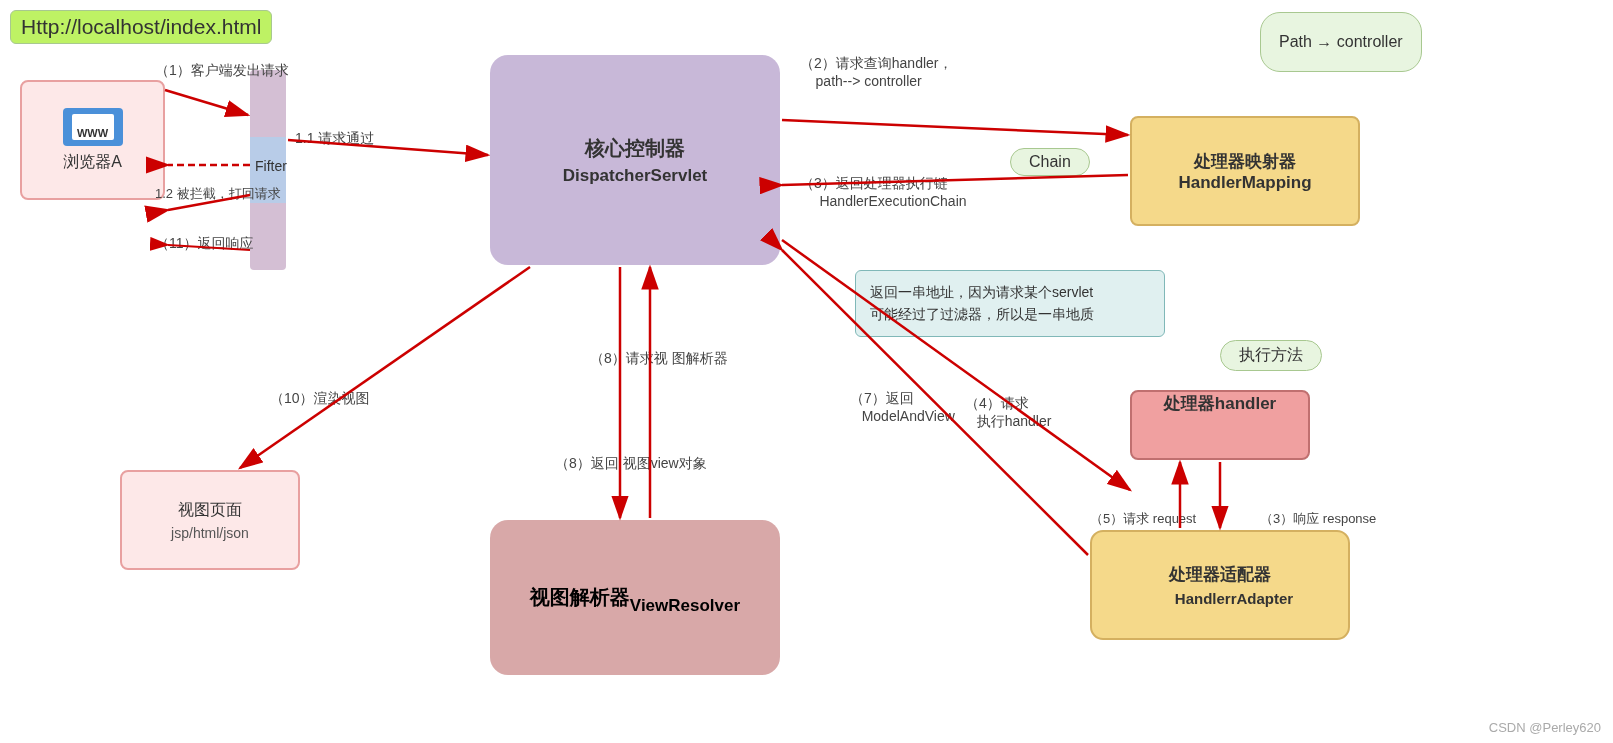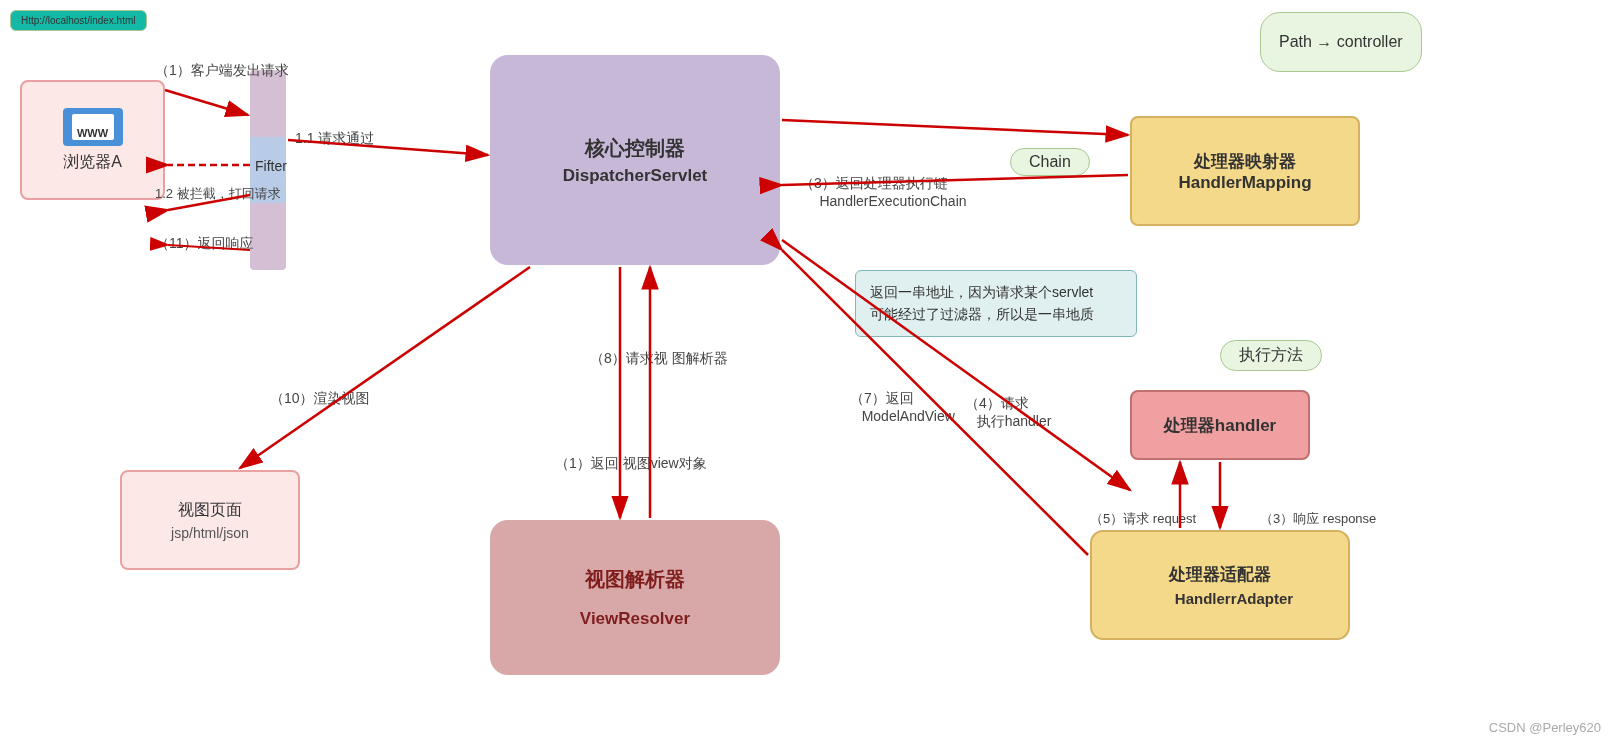"Http://localhost/index.html" .url-label { background: #14b8a6 -> #bef264; font-size: 10px -> 21px }
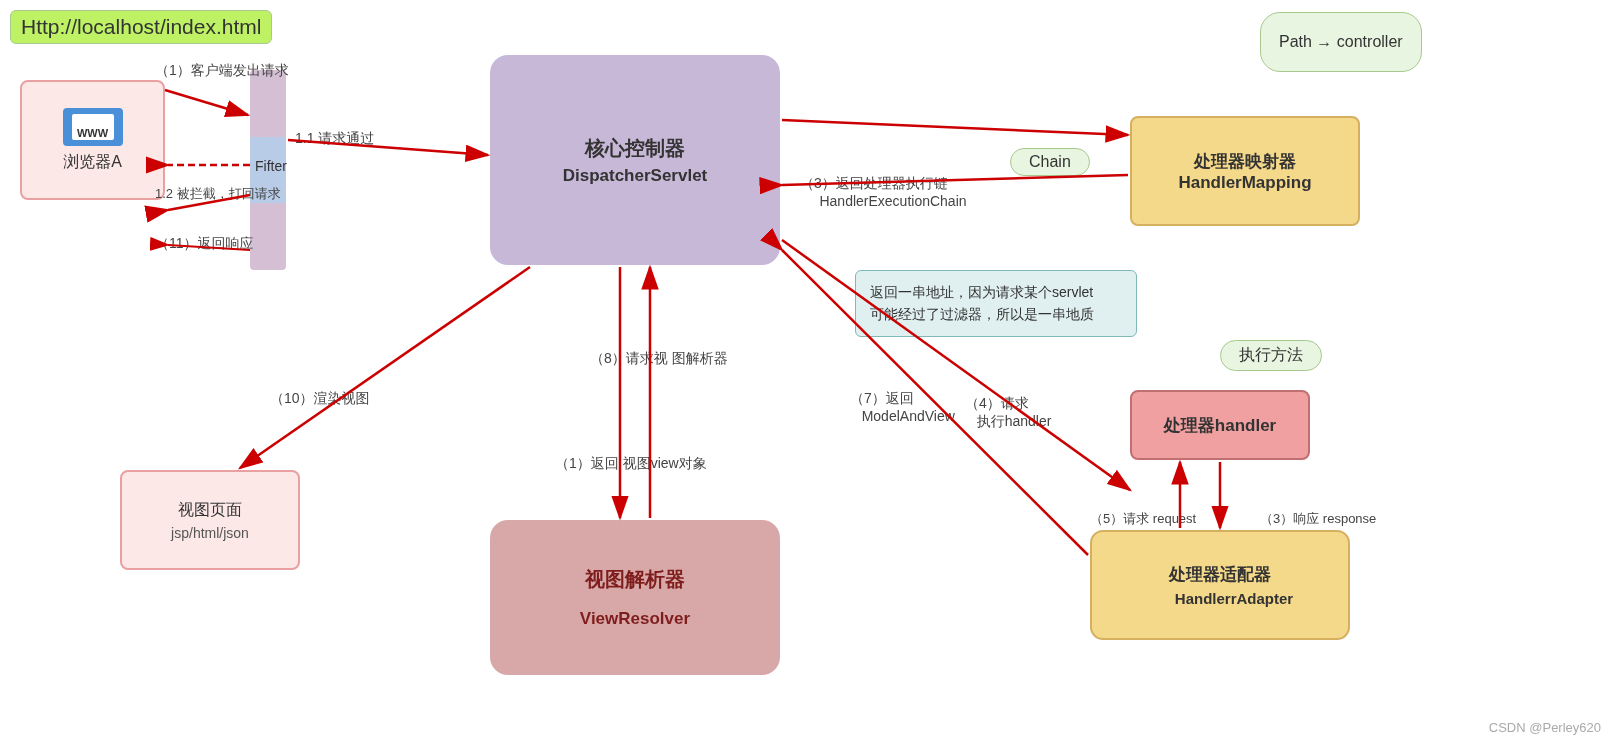"（2）请求查询handler，" div.text-label { html: none -> <div>（2）请求查询handler，<br>&nbsp;&nbsp;&nbsp;&nbsp;path--&gt; controller</div> }
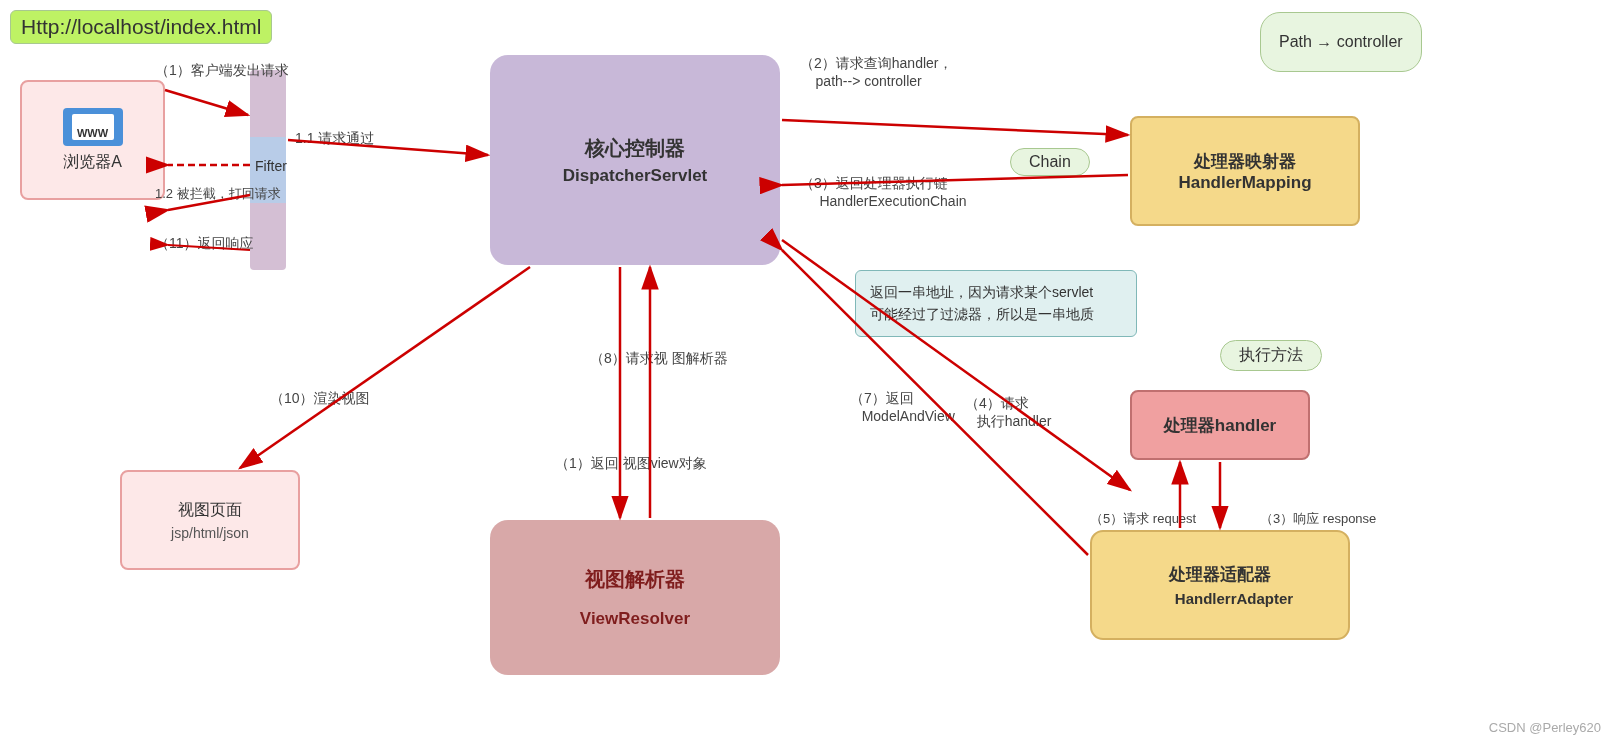"返回一串地址，因为请求某个servlet" .note-box { width: 282px -> 310px }
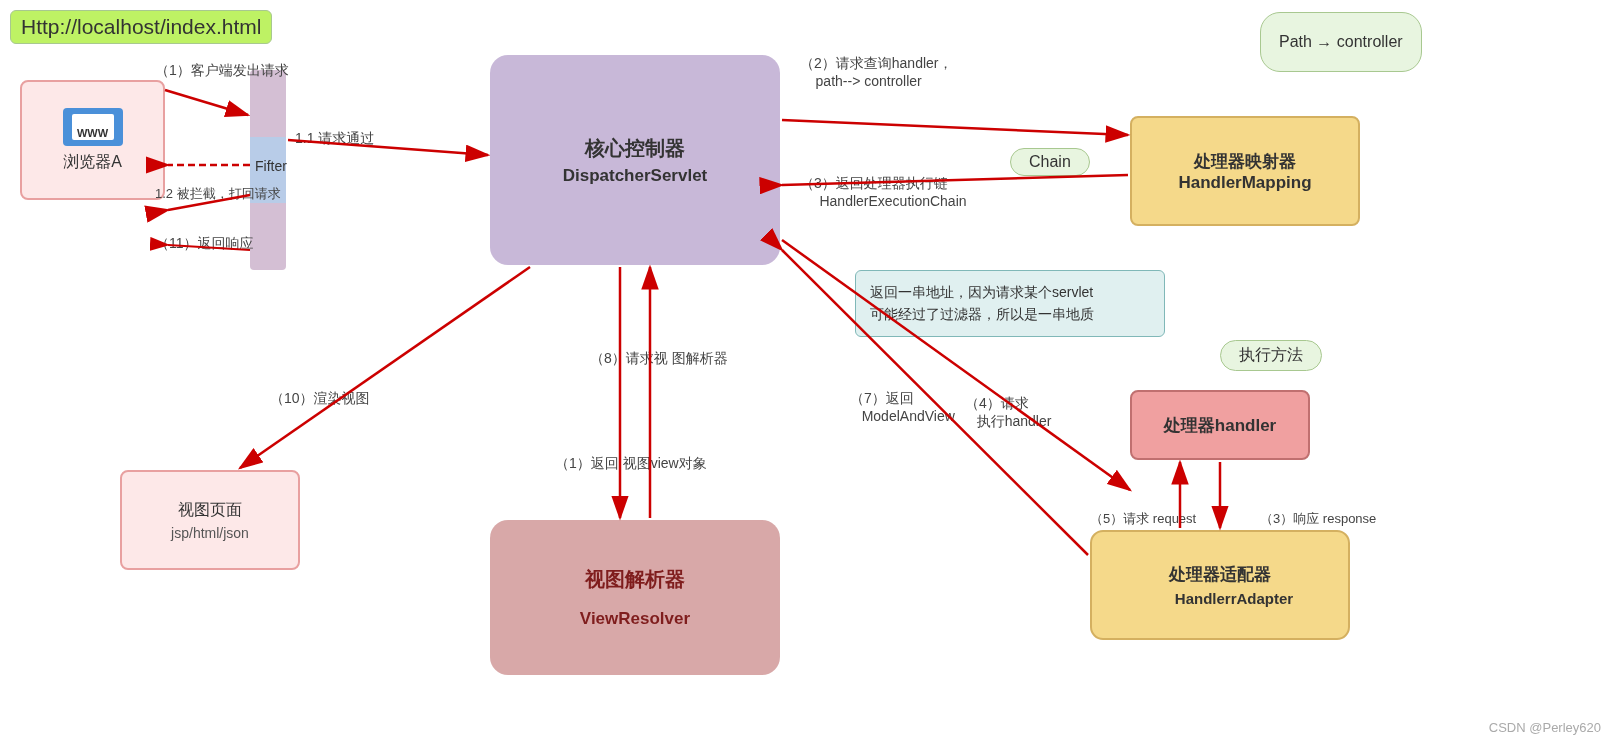"处理器handler" .handler-handler-box { align-items: center -> none }
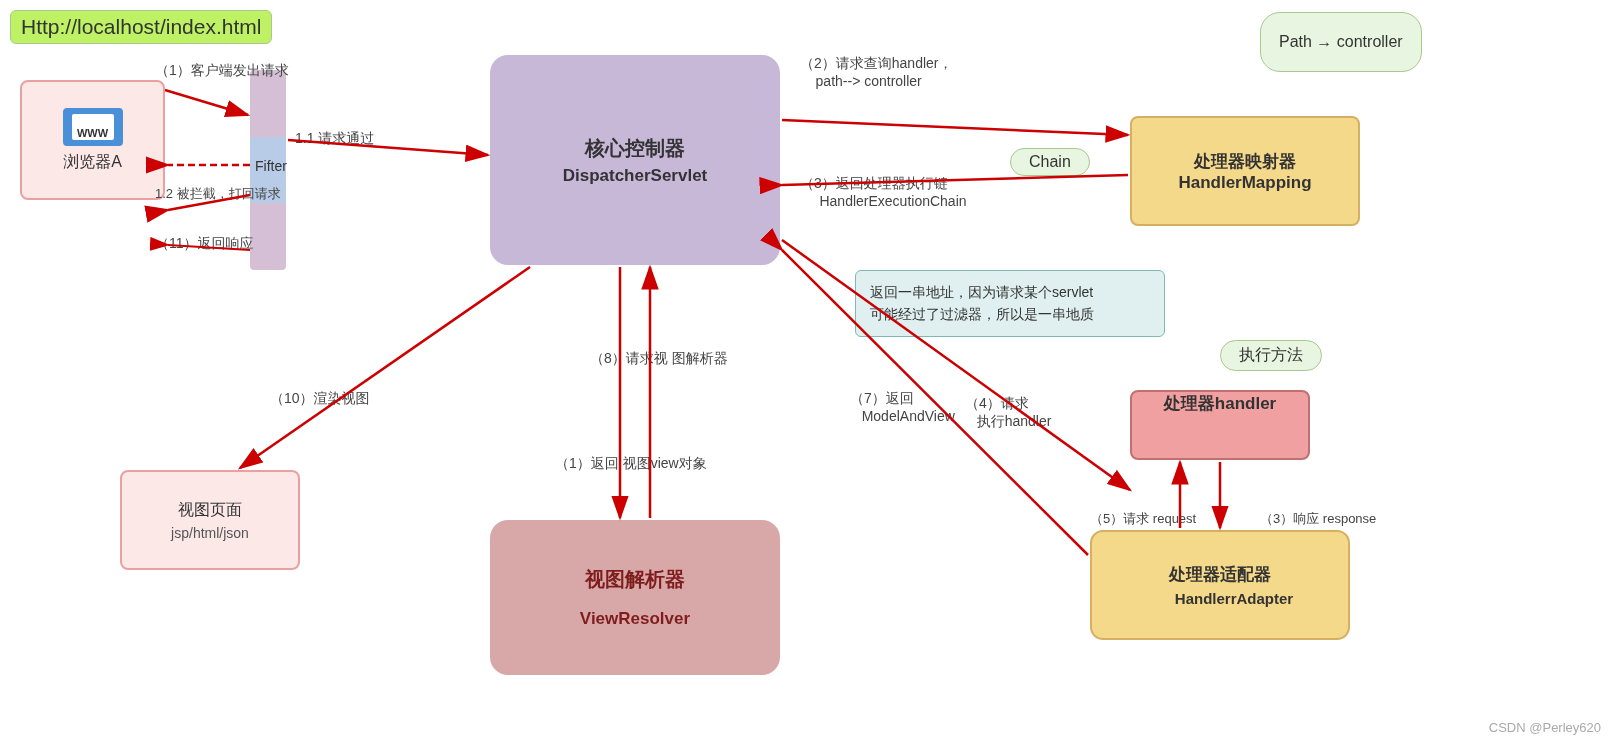"（1）返回 视图view对象" div.text-label { text: 1 -> 8 }
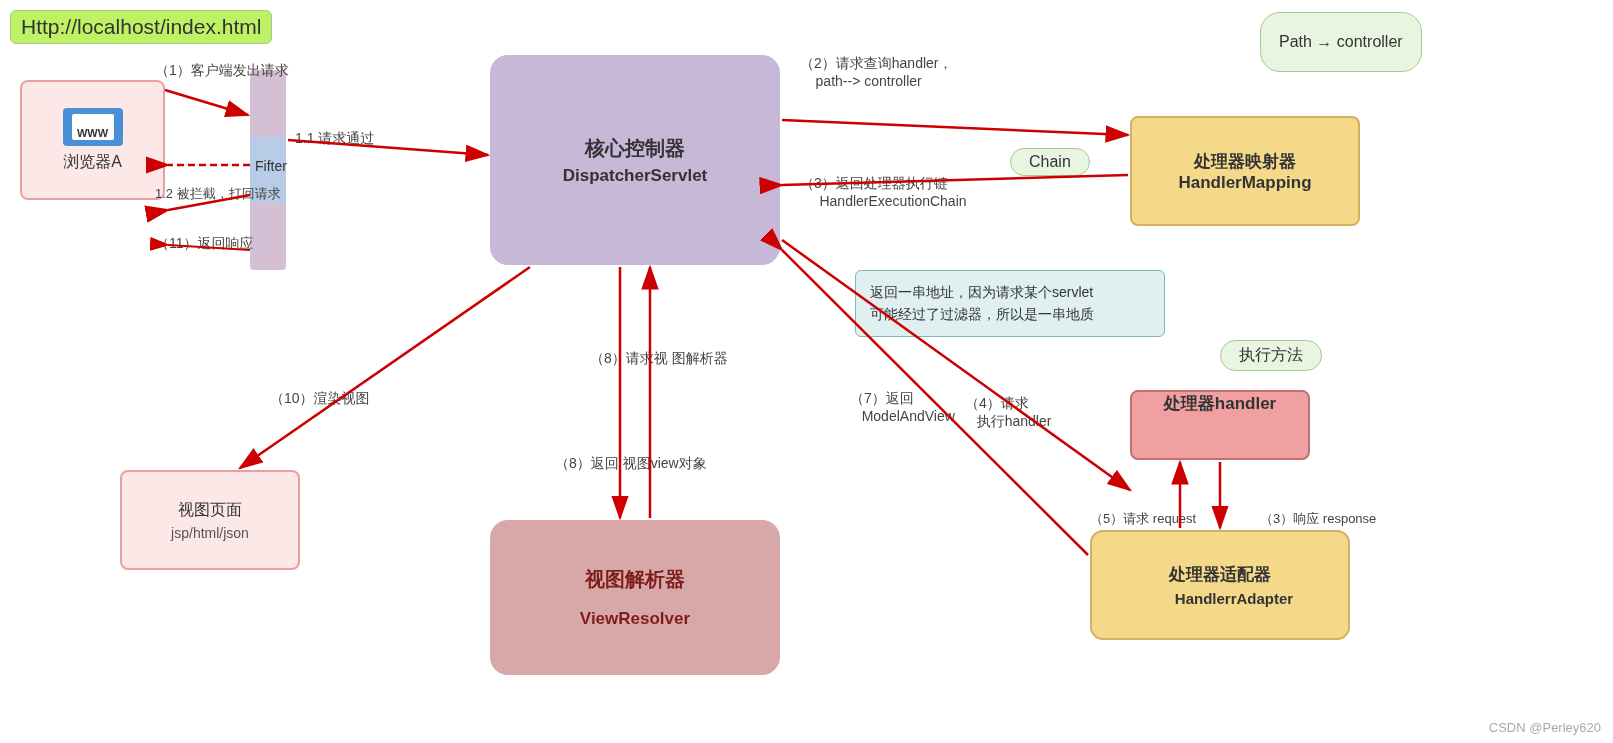"视图解析器" .view-resolver-box { color: #7f1d1d -> #000000; flex-direction: column -> row }
